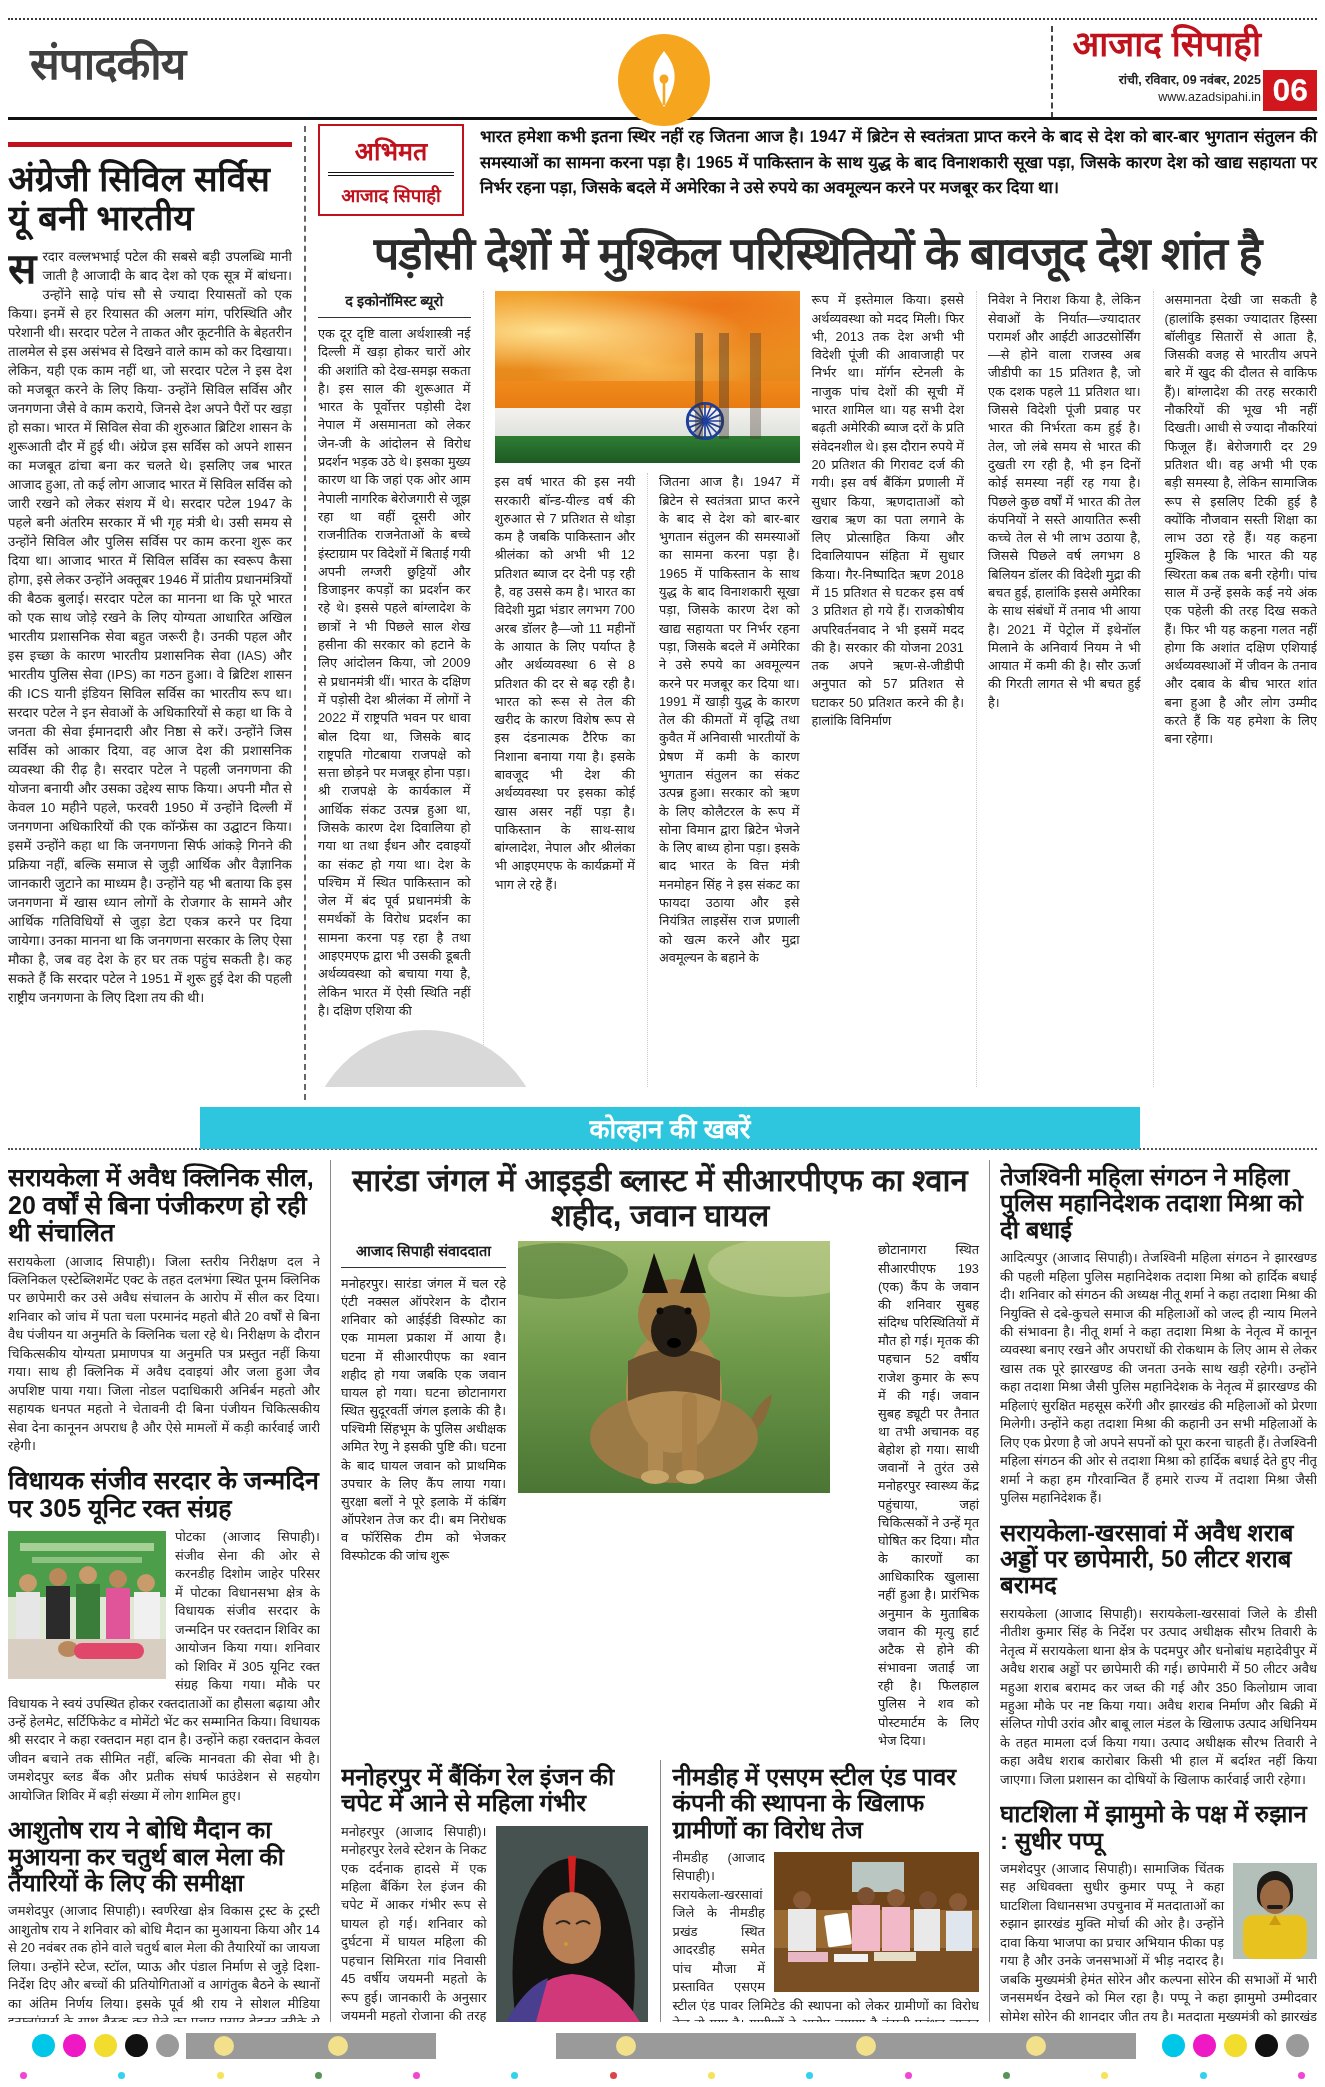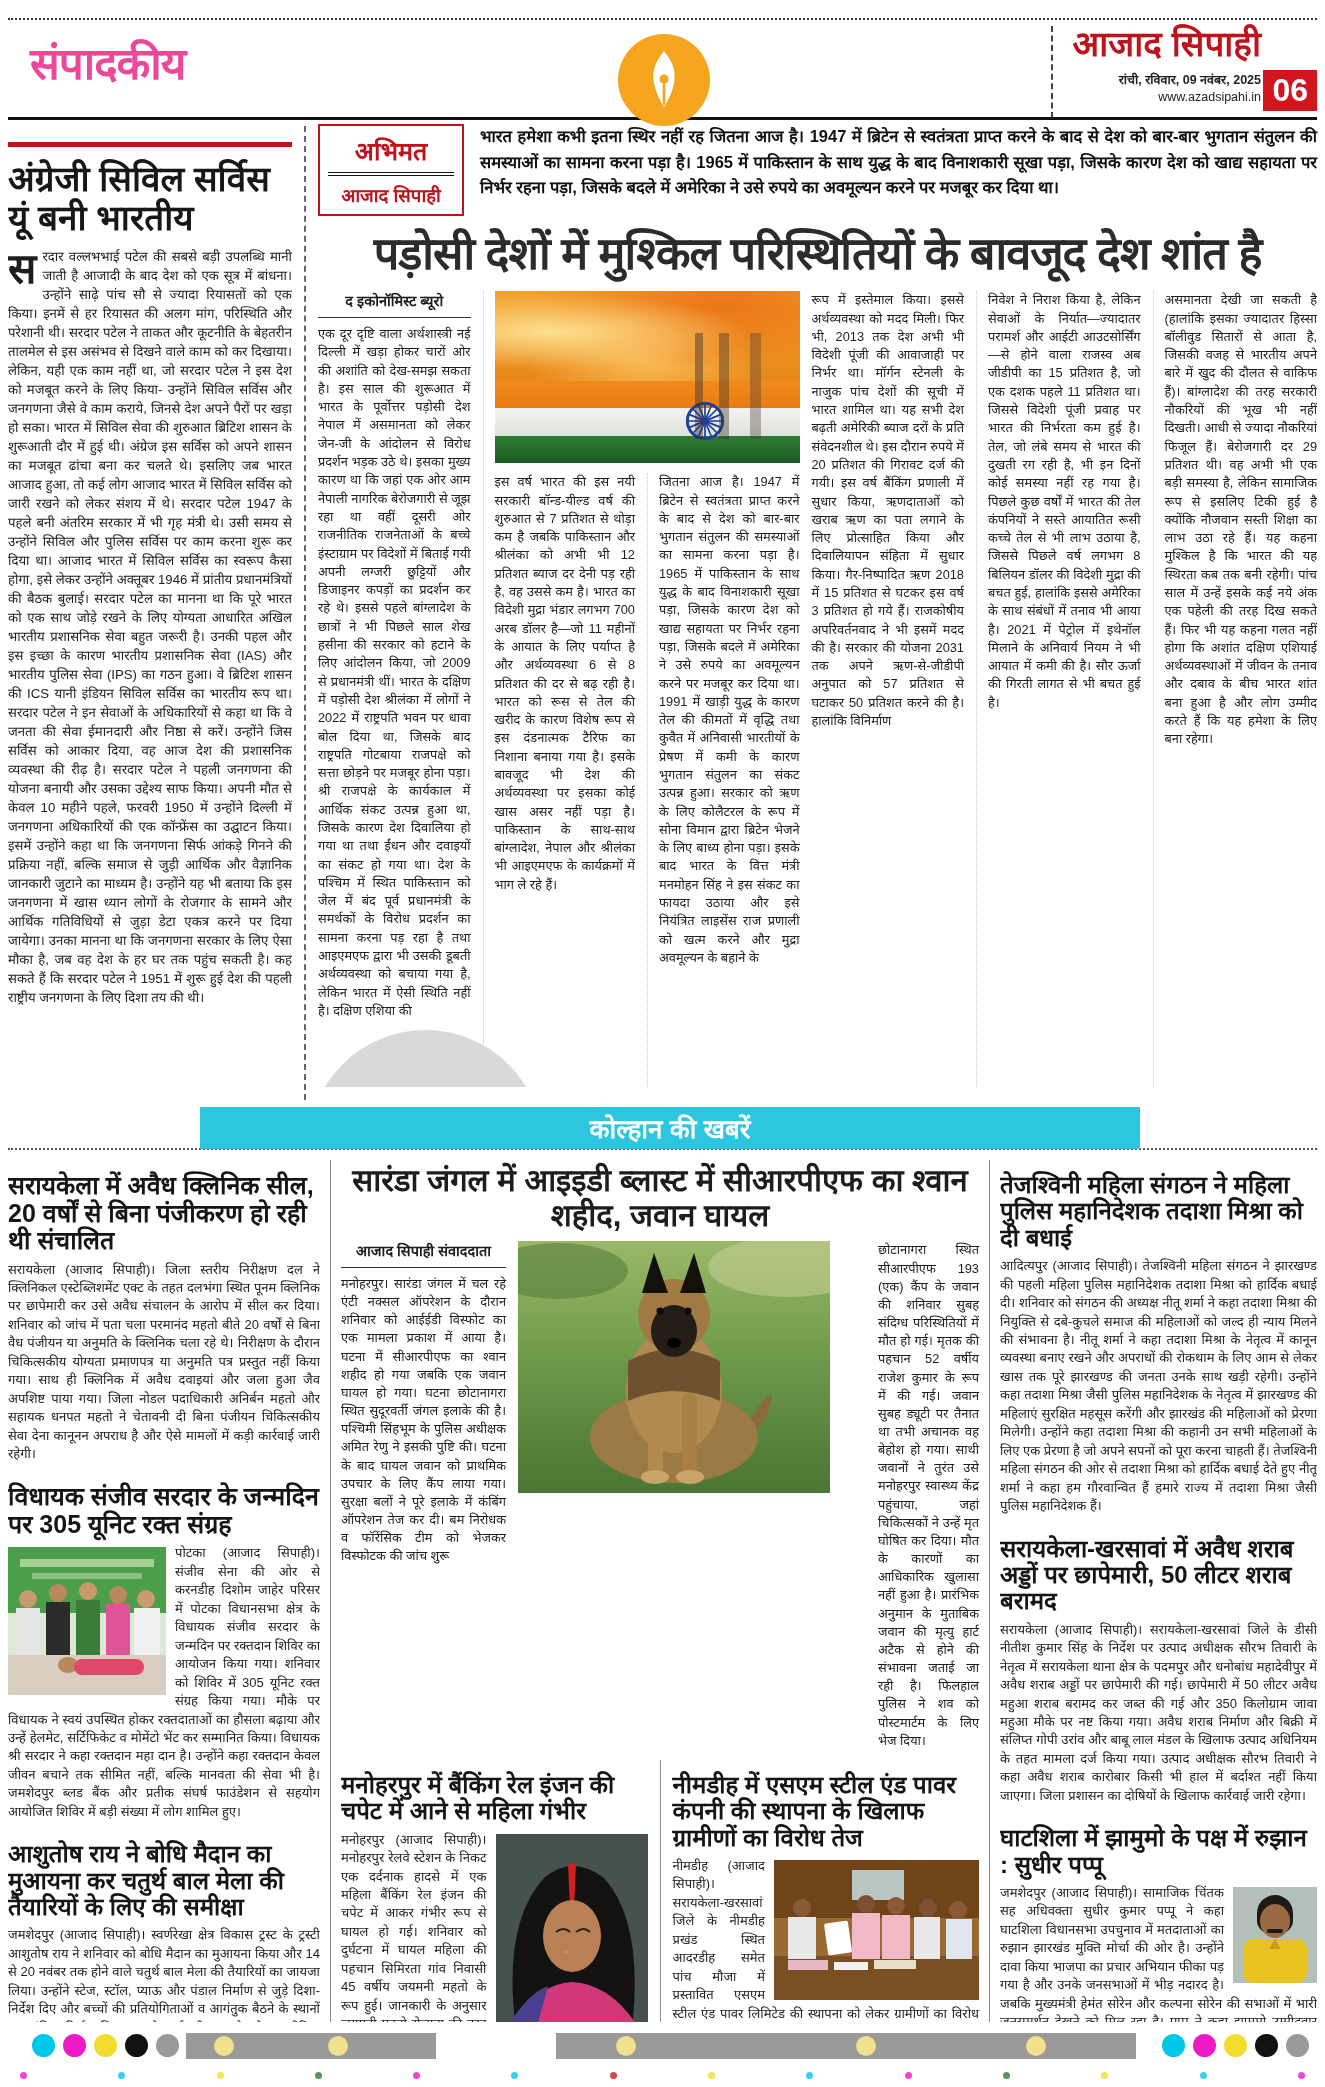"संपादकीय" .section-label { color: #ec4899 -> #404040 }
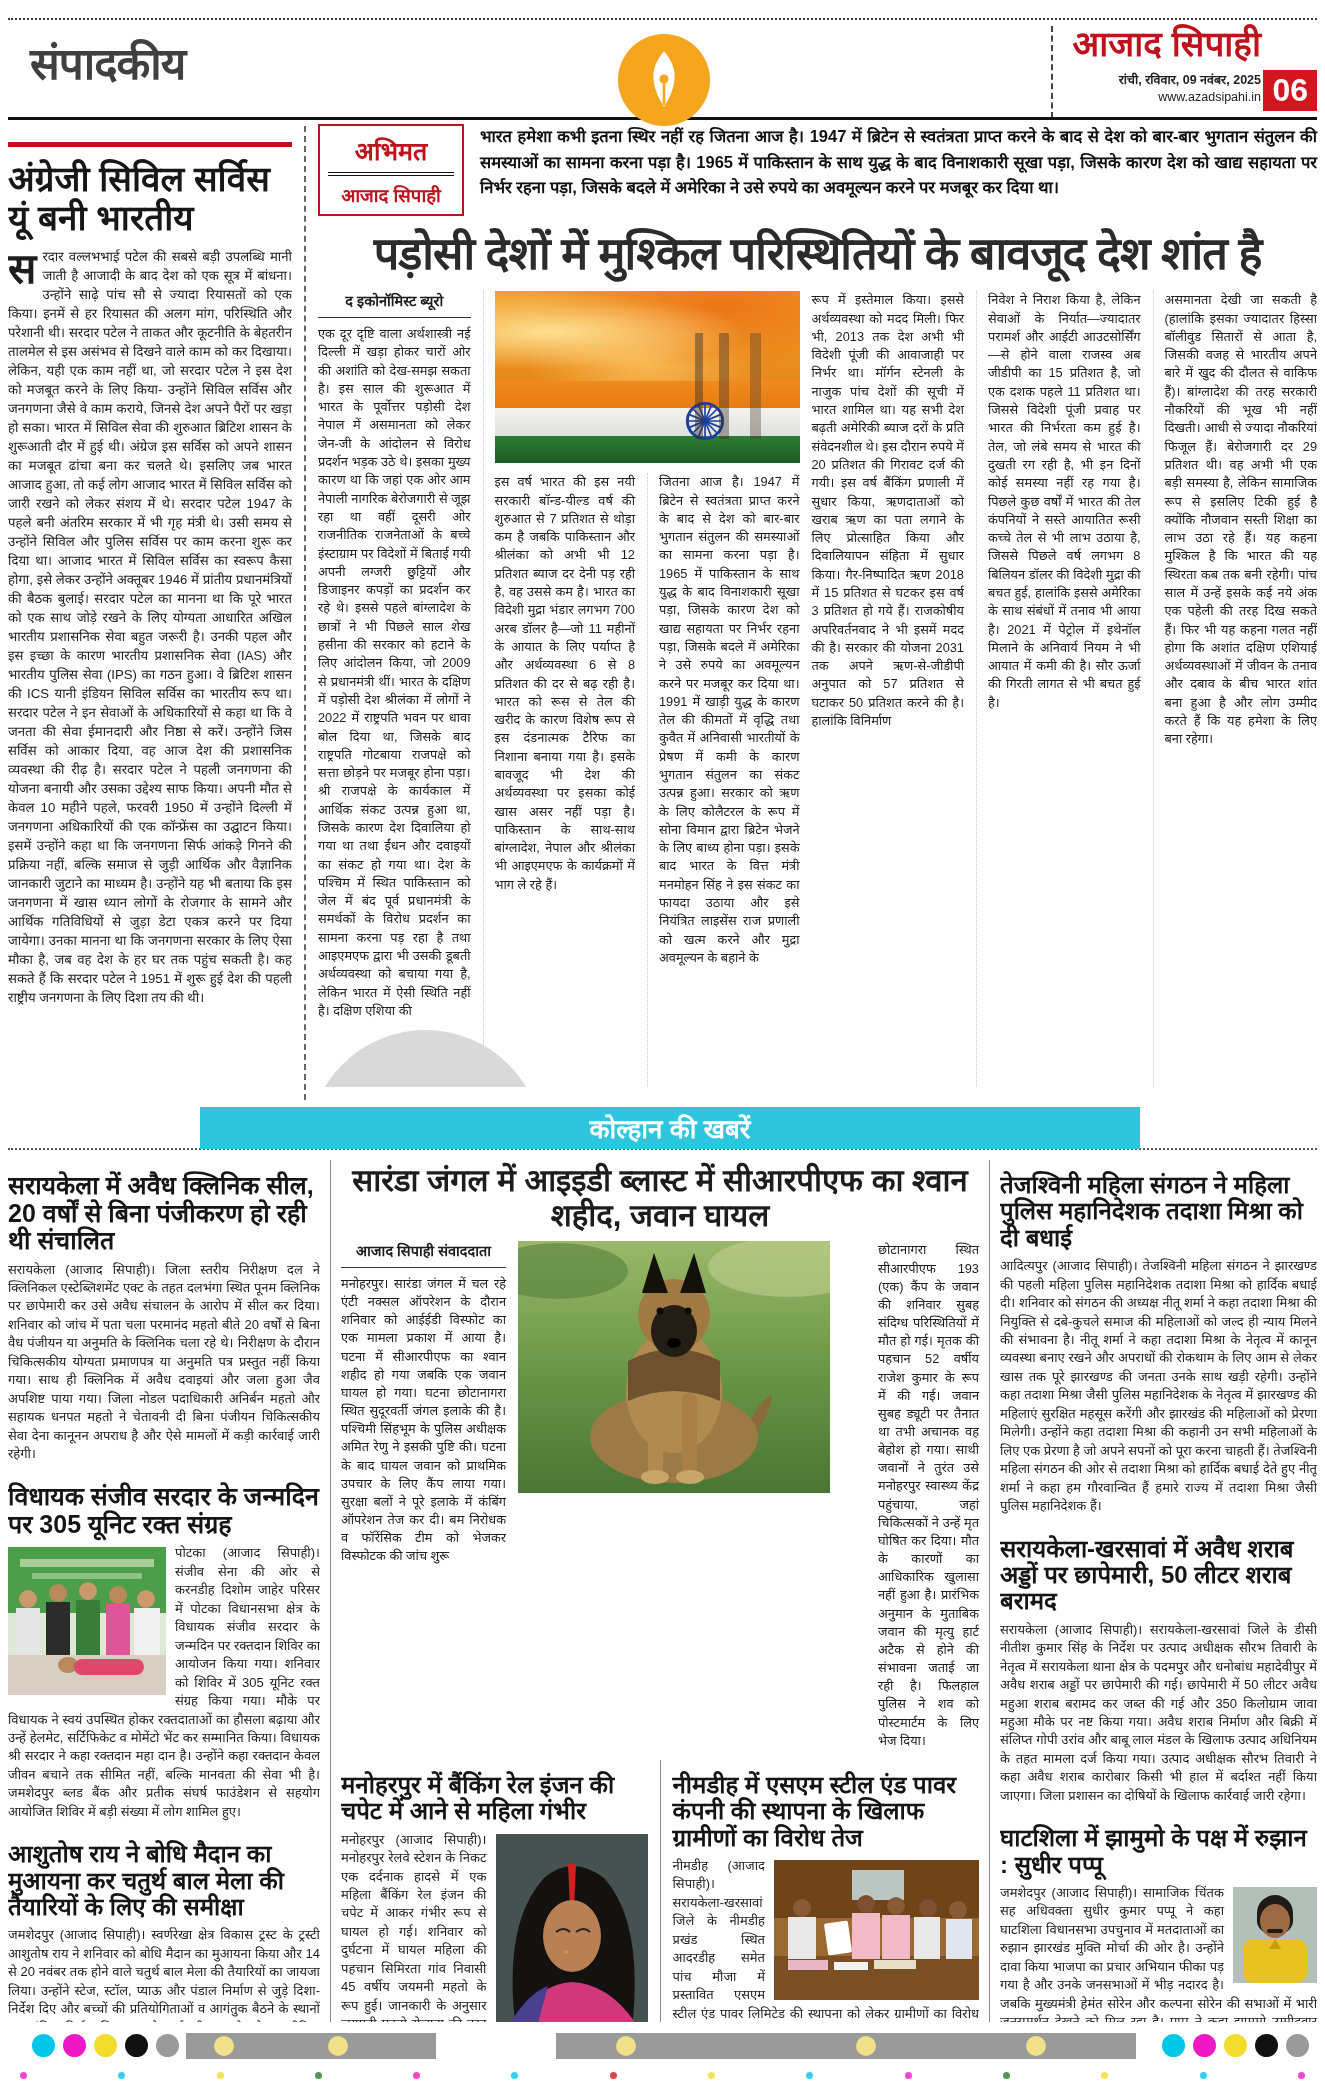"सरायकेला में अवैध क्लिनिक सील," .bart h2 { margin: 12px 0 6px 0 -> 4px 0 6px 0 }
